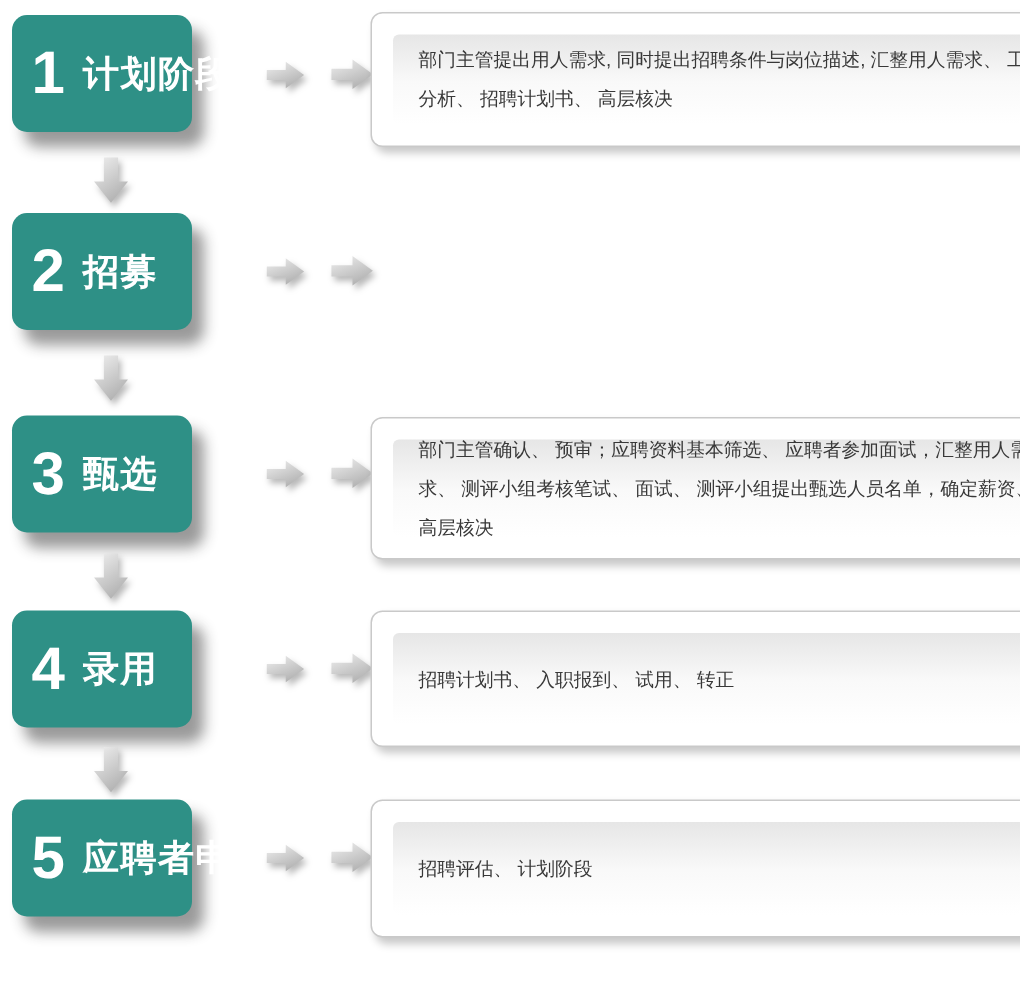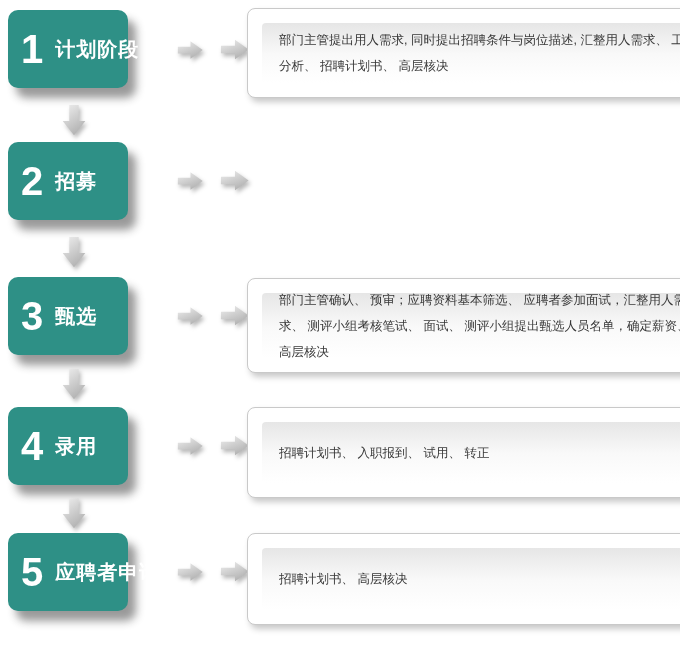"计划阶段" .stage-label { font-size: 20px -> 24px }
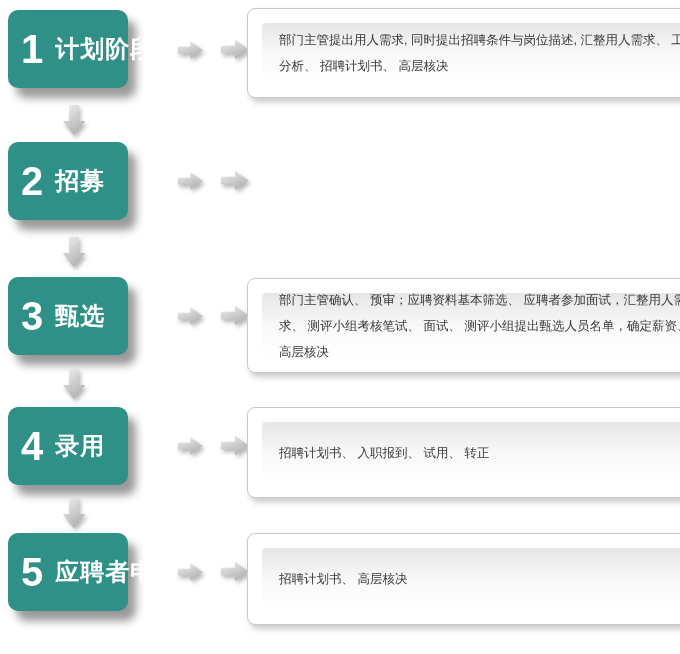"招聘计划书、 高层核决" p.desc-text { text: 计划书、 高层核决 -> 评估、 计划阶段 }
